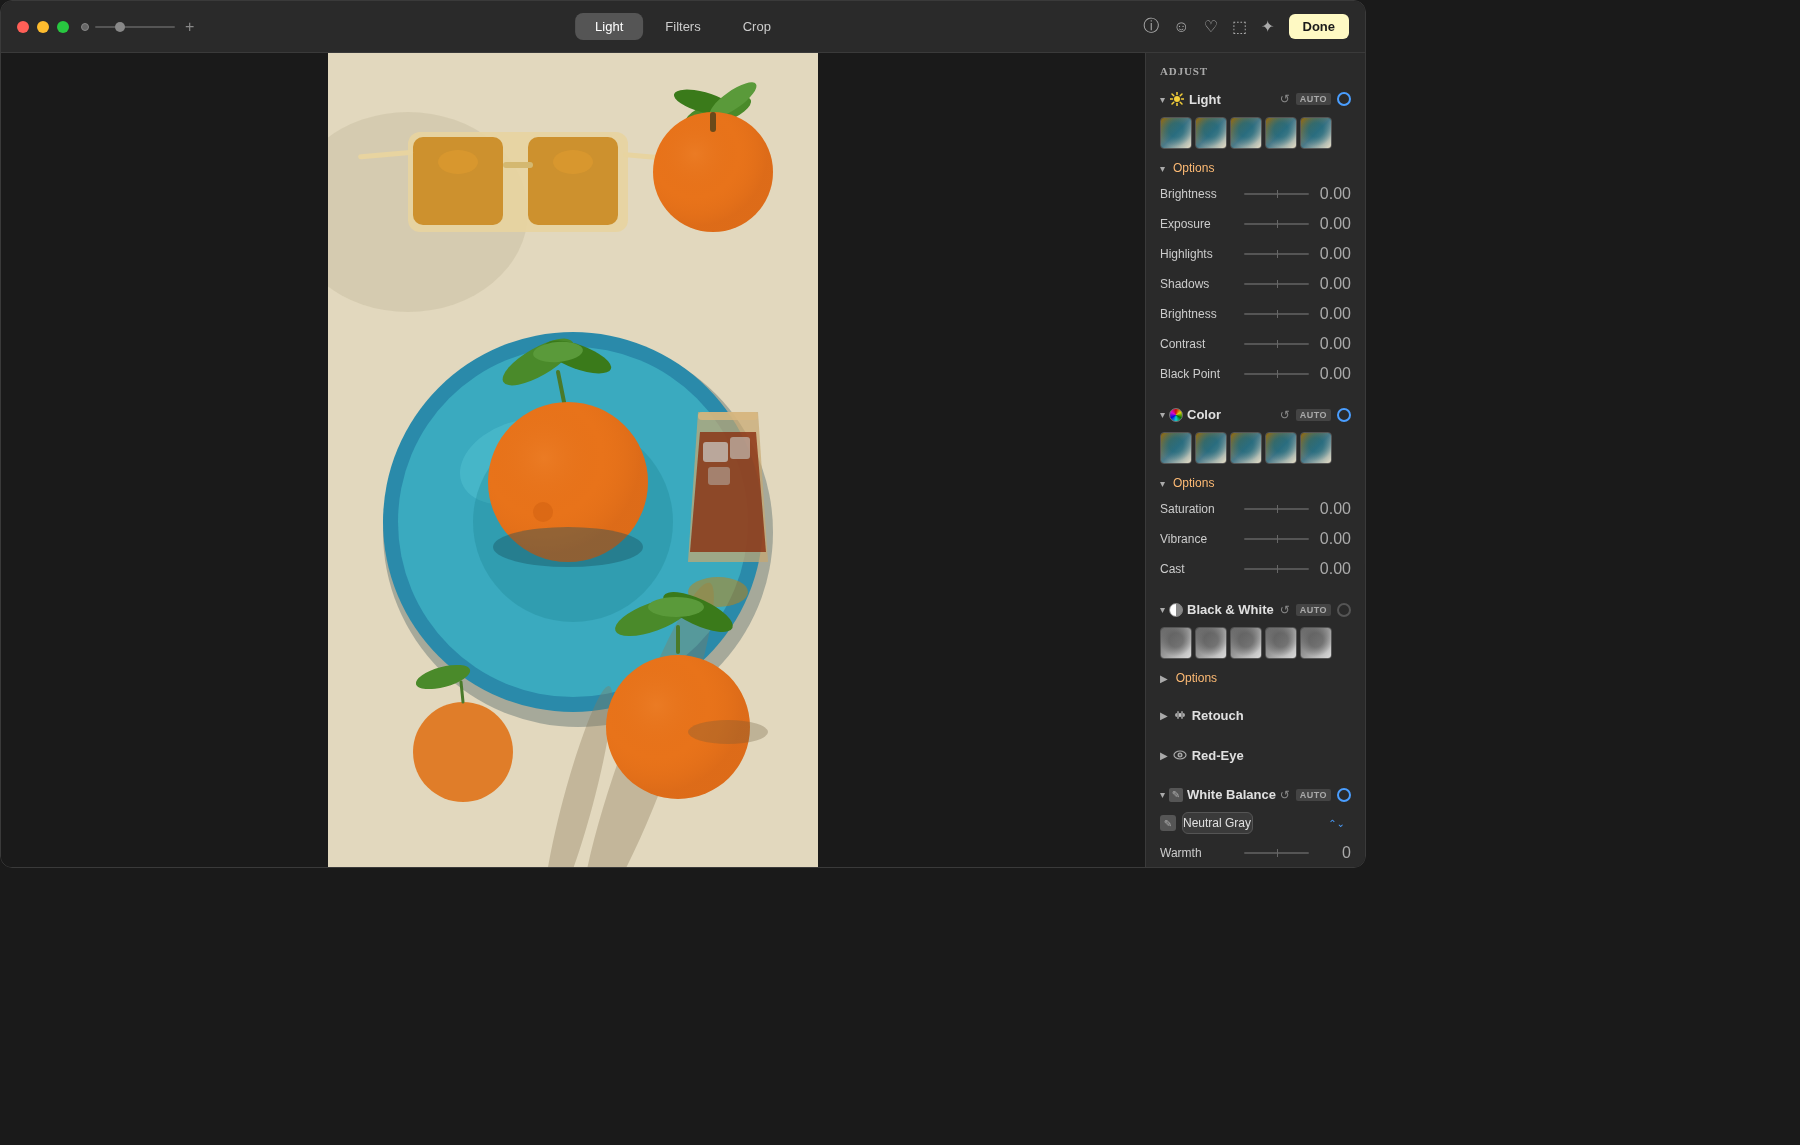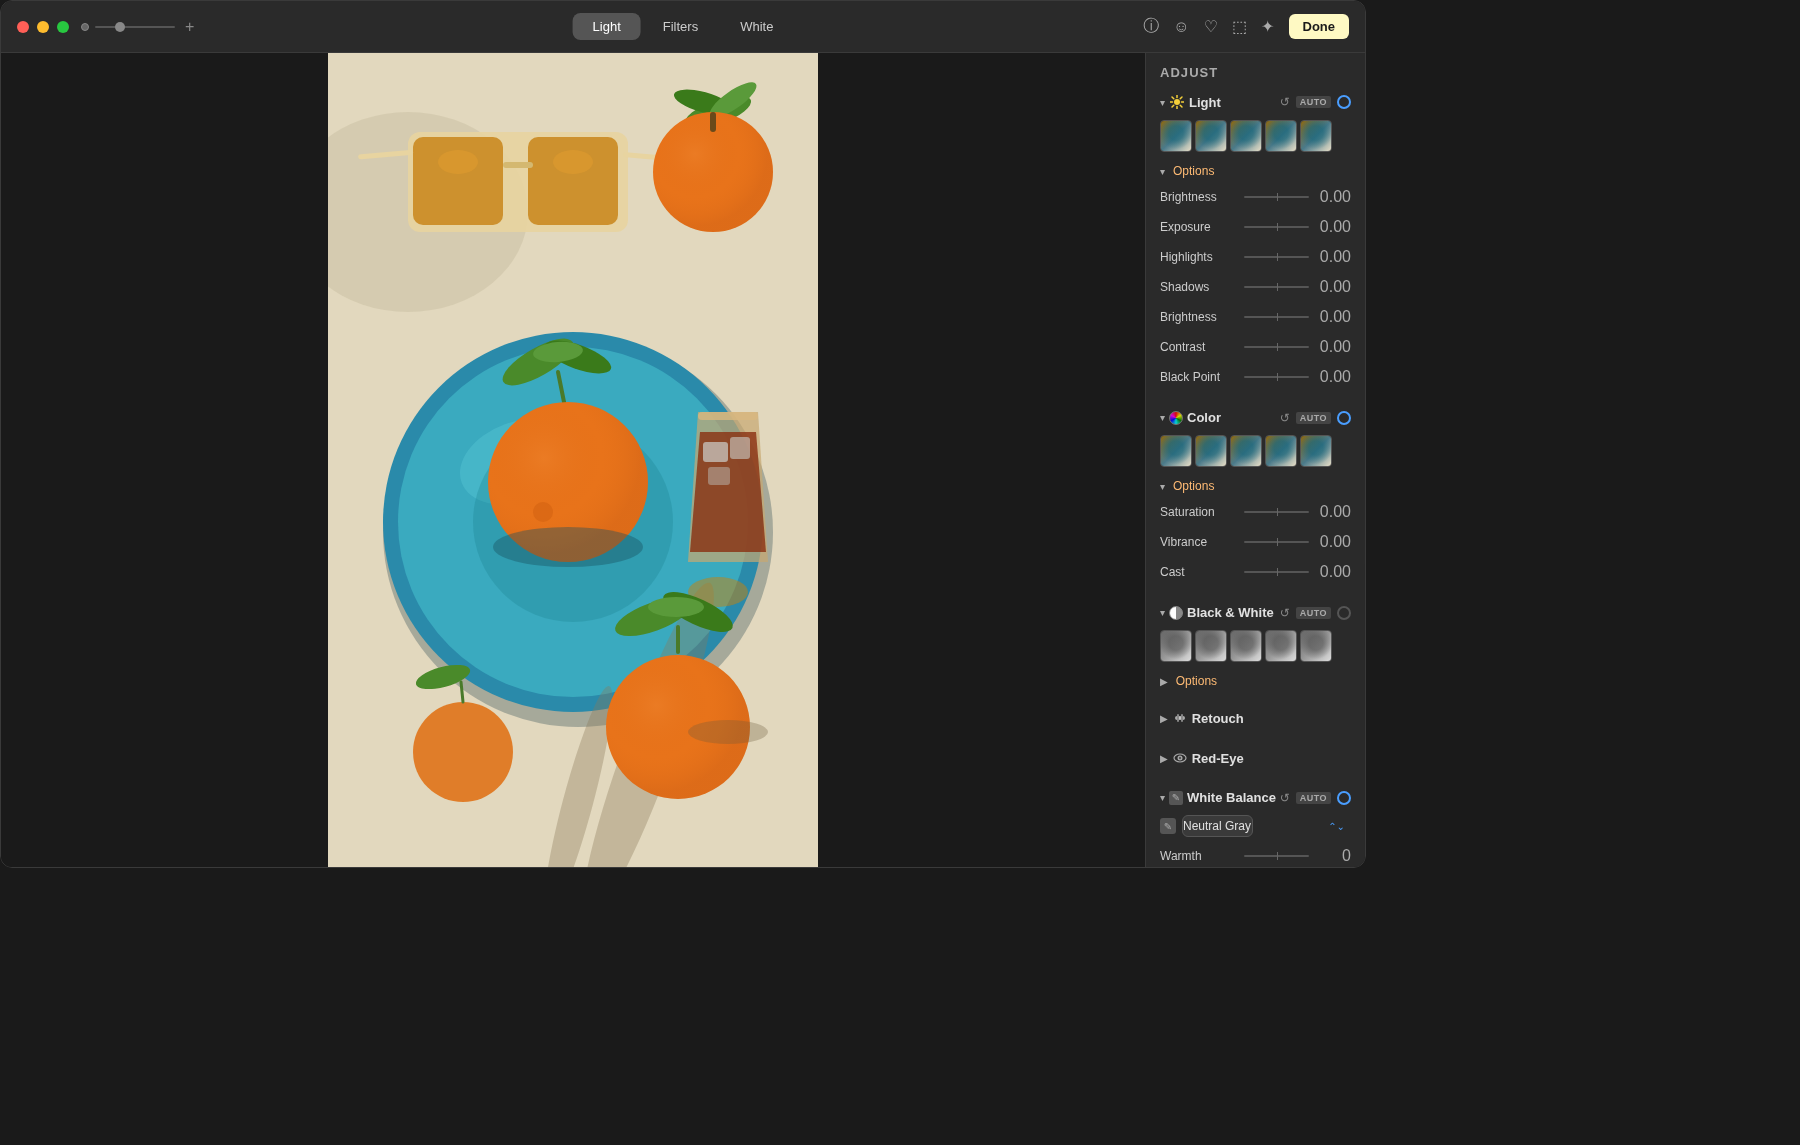"White" button.tab-btn { text: White -> Crop }
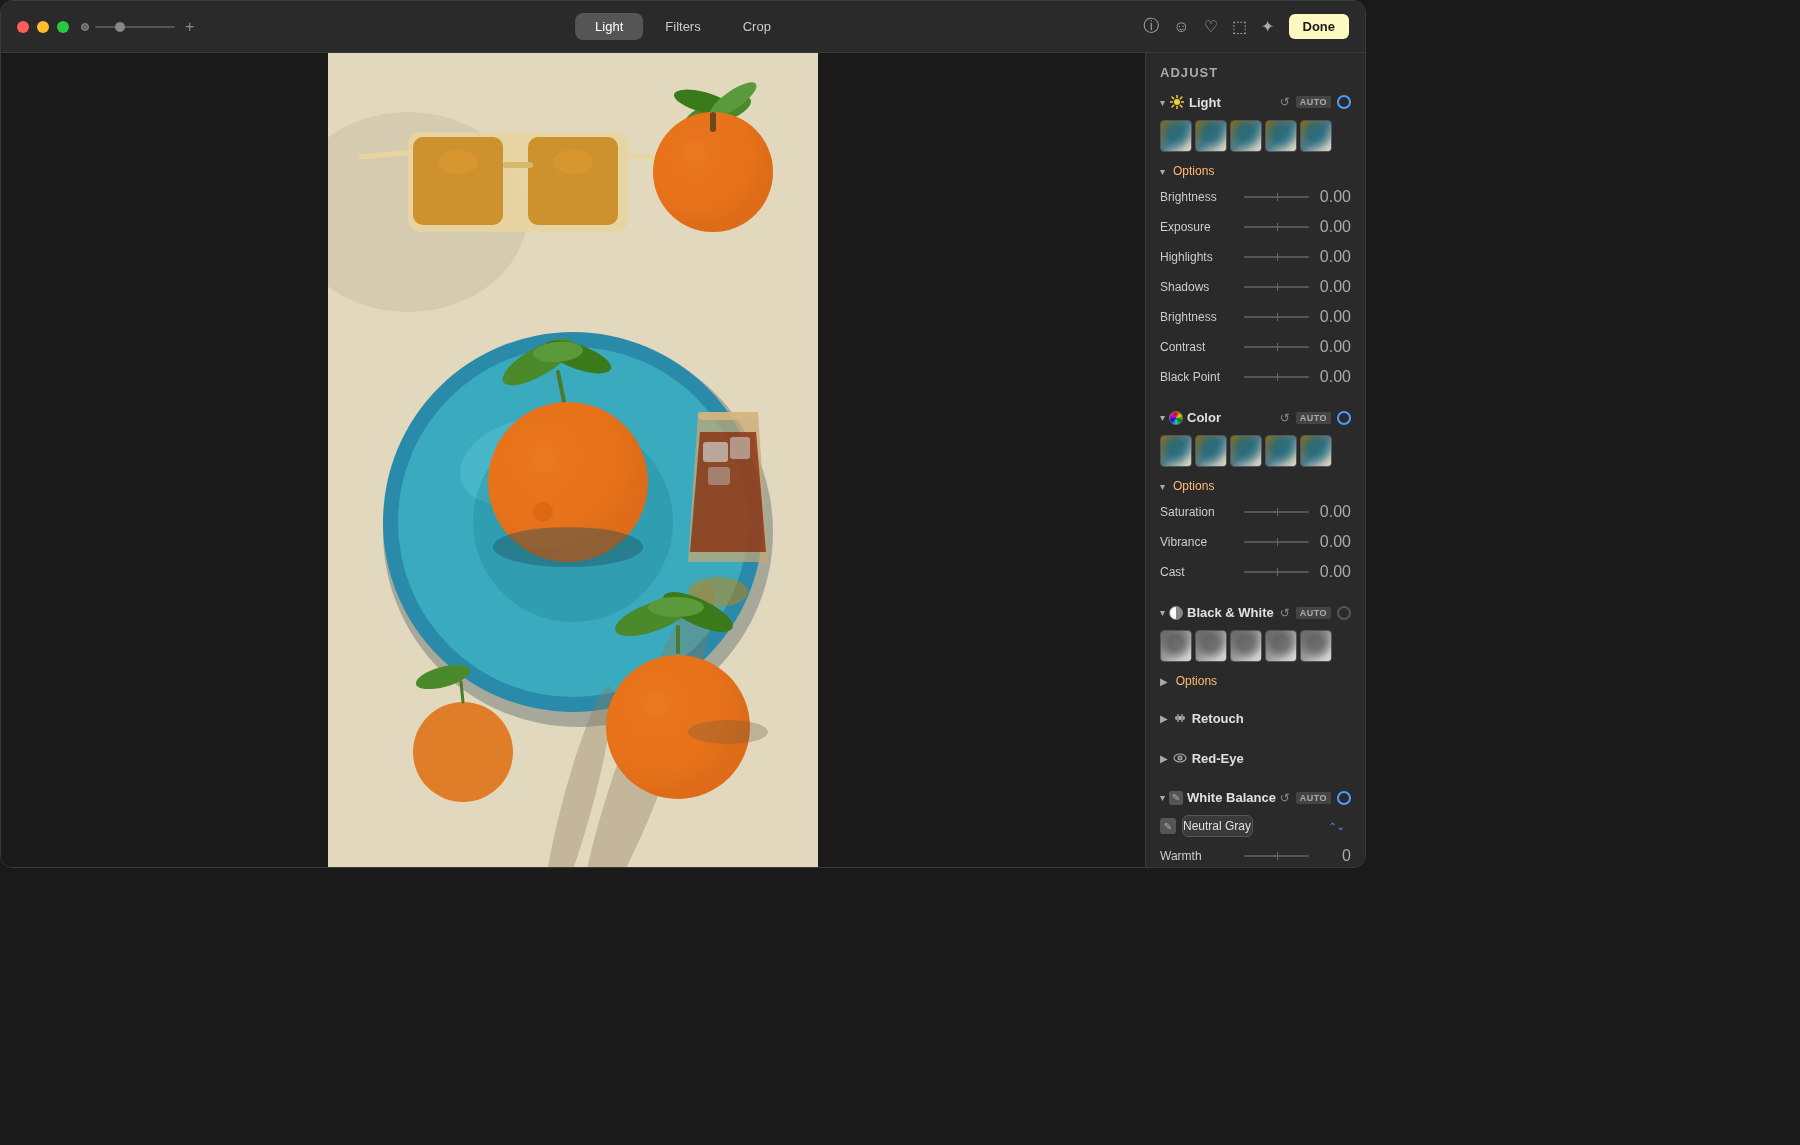"ADJUST" .panel-title { font-family: none -> Liberation Serif, serif; font-size: 13px -> 11px }
